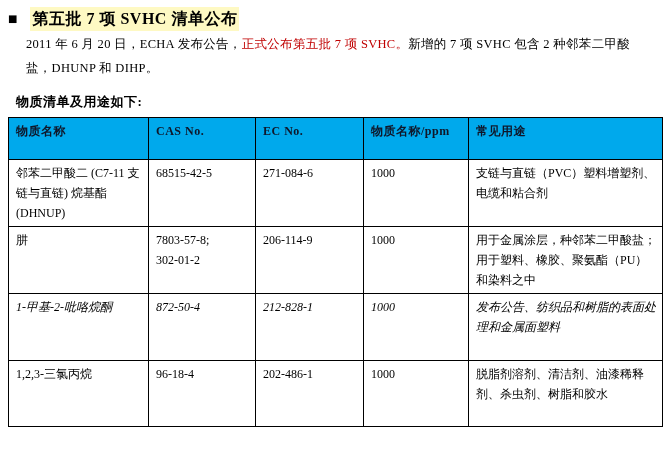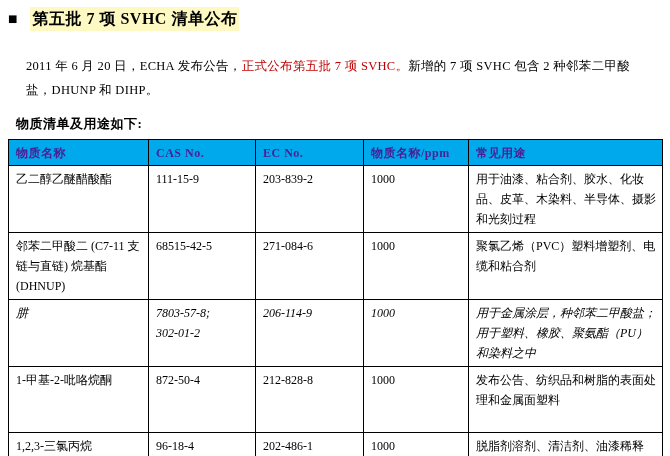"2011 年 6 月 20" .para { margin: 23px 0 0 26px -> 1px 0 0 26px }
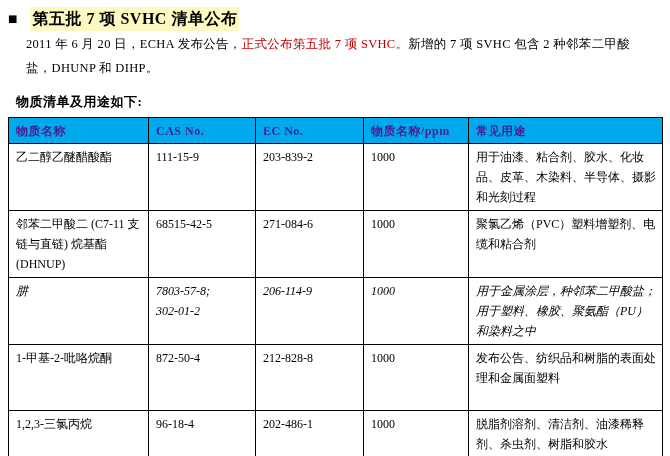"物质名称" thead th { color: #4c1d95 -> #0f172a; padding-bottom: 2px -> 18px }
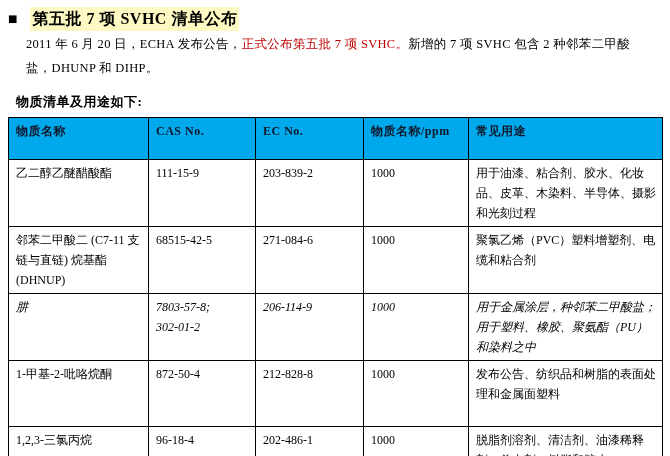"乙二醇乙醚醋酸酯" tr { html: <tr> <td>乙二醇乙醚醋酸酯</td> <td>111-15-9</td> <td>203-839-2</td> <td>1000</td> <td>用于油漆、粘合剂、胶水、化妆品、皮革、木染料、半导体、摄影和光刻过程</td> </tr> -> none }
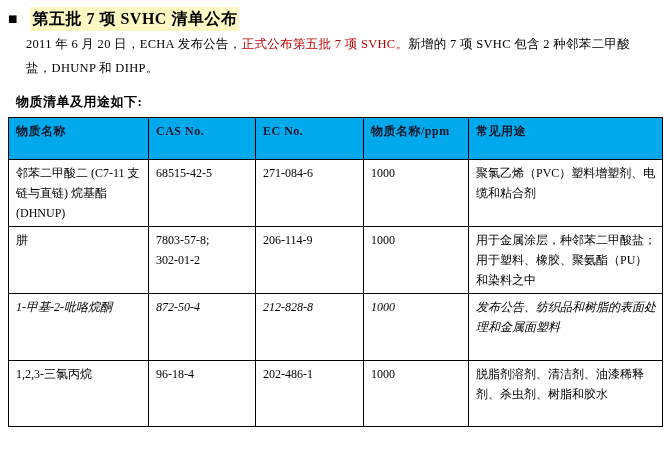"聚氯乙烯（PVC）塑料增塑剂、电缆和粘合剂" td.cell-usage { text: 聚氯乙烯 -> 支链与直链 }
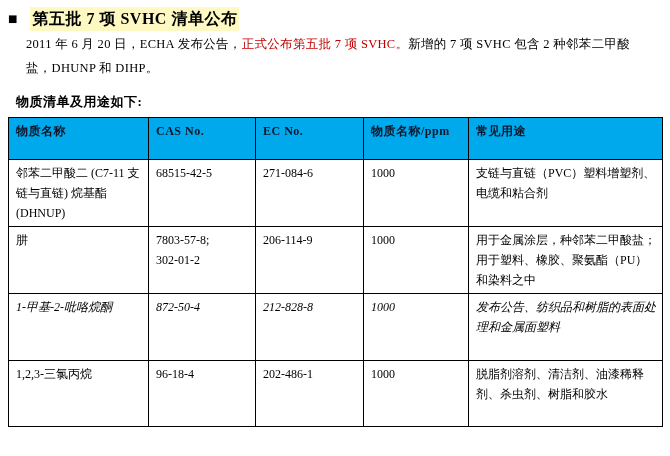"212-828-8" td.cell-ec { text: 212-828-8 -> 212-828-1 }
